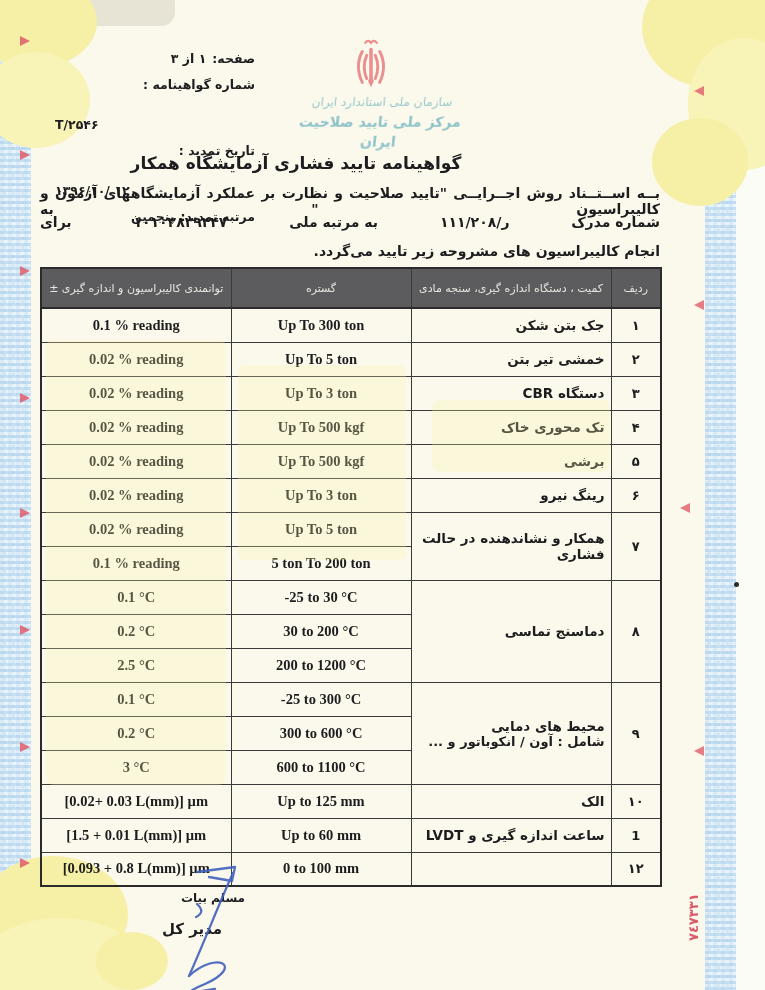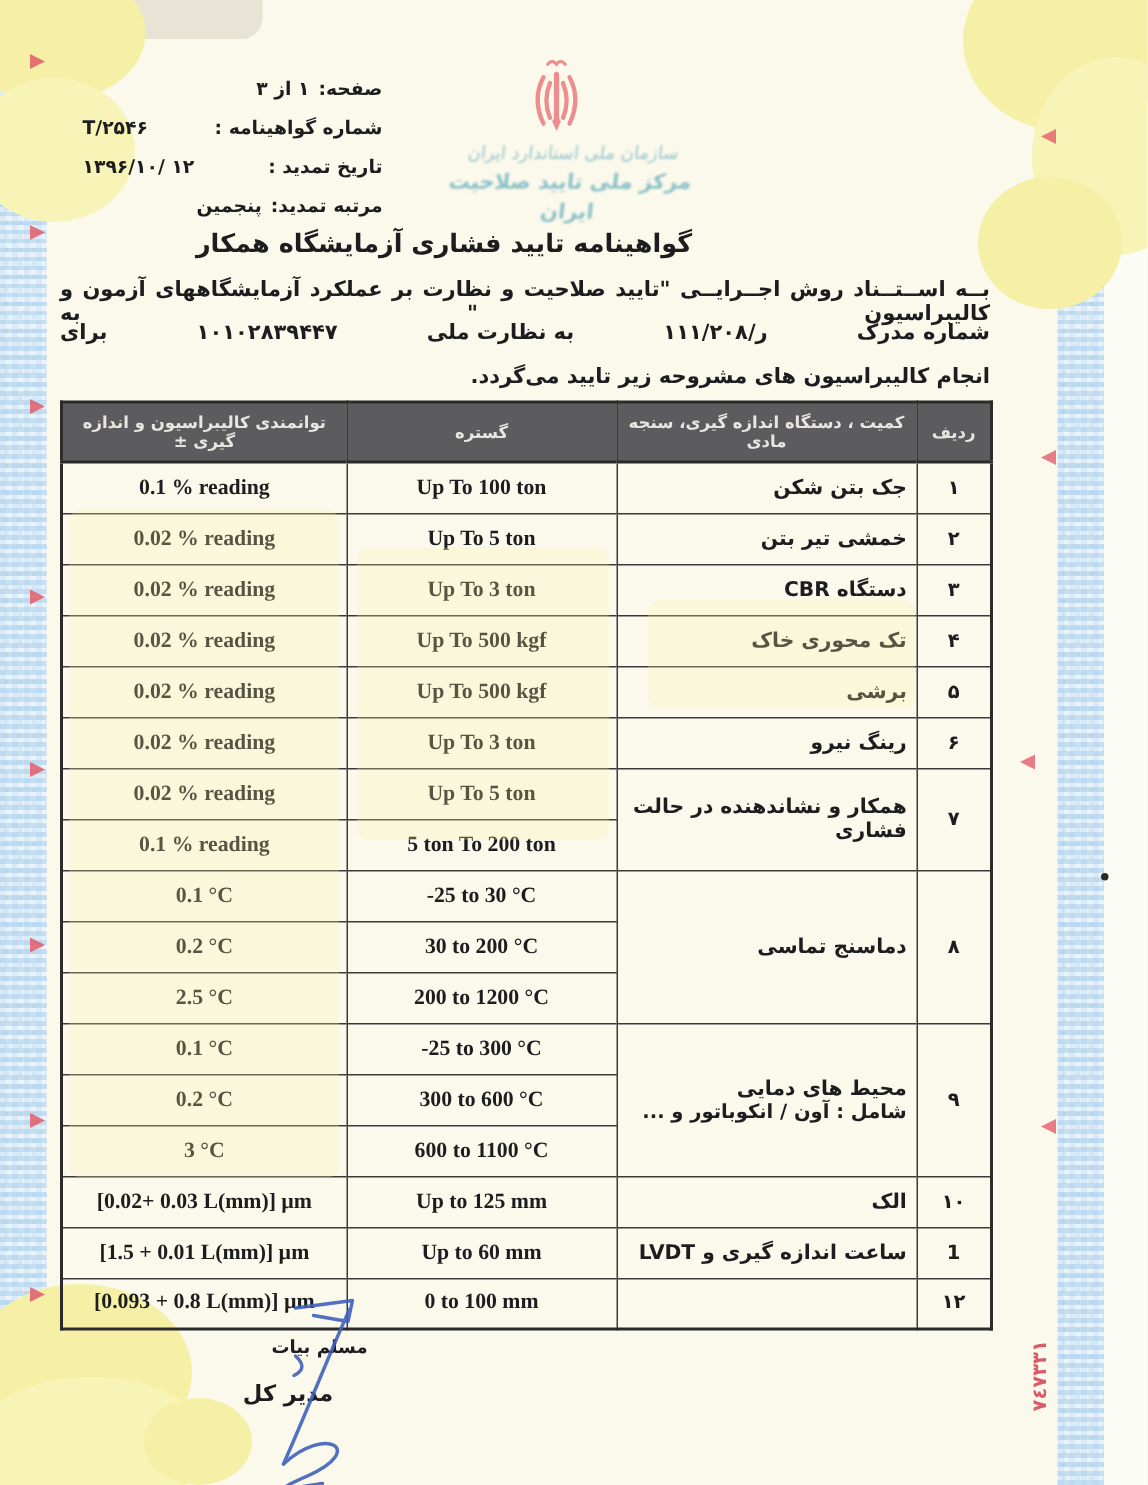"T/۲۵۴۶" .meta-row .v { margin-top: none -> 40px }
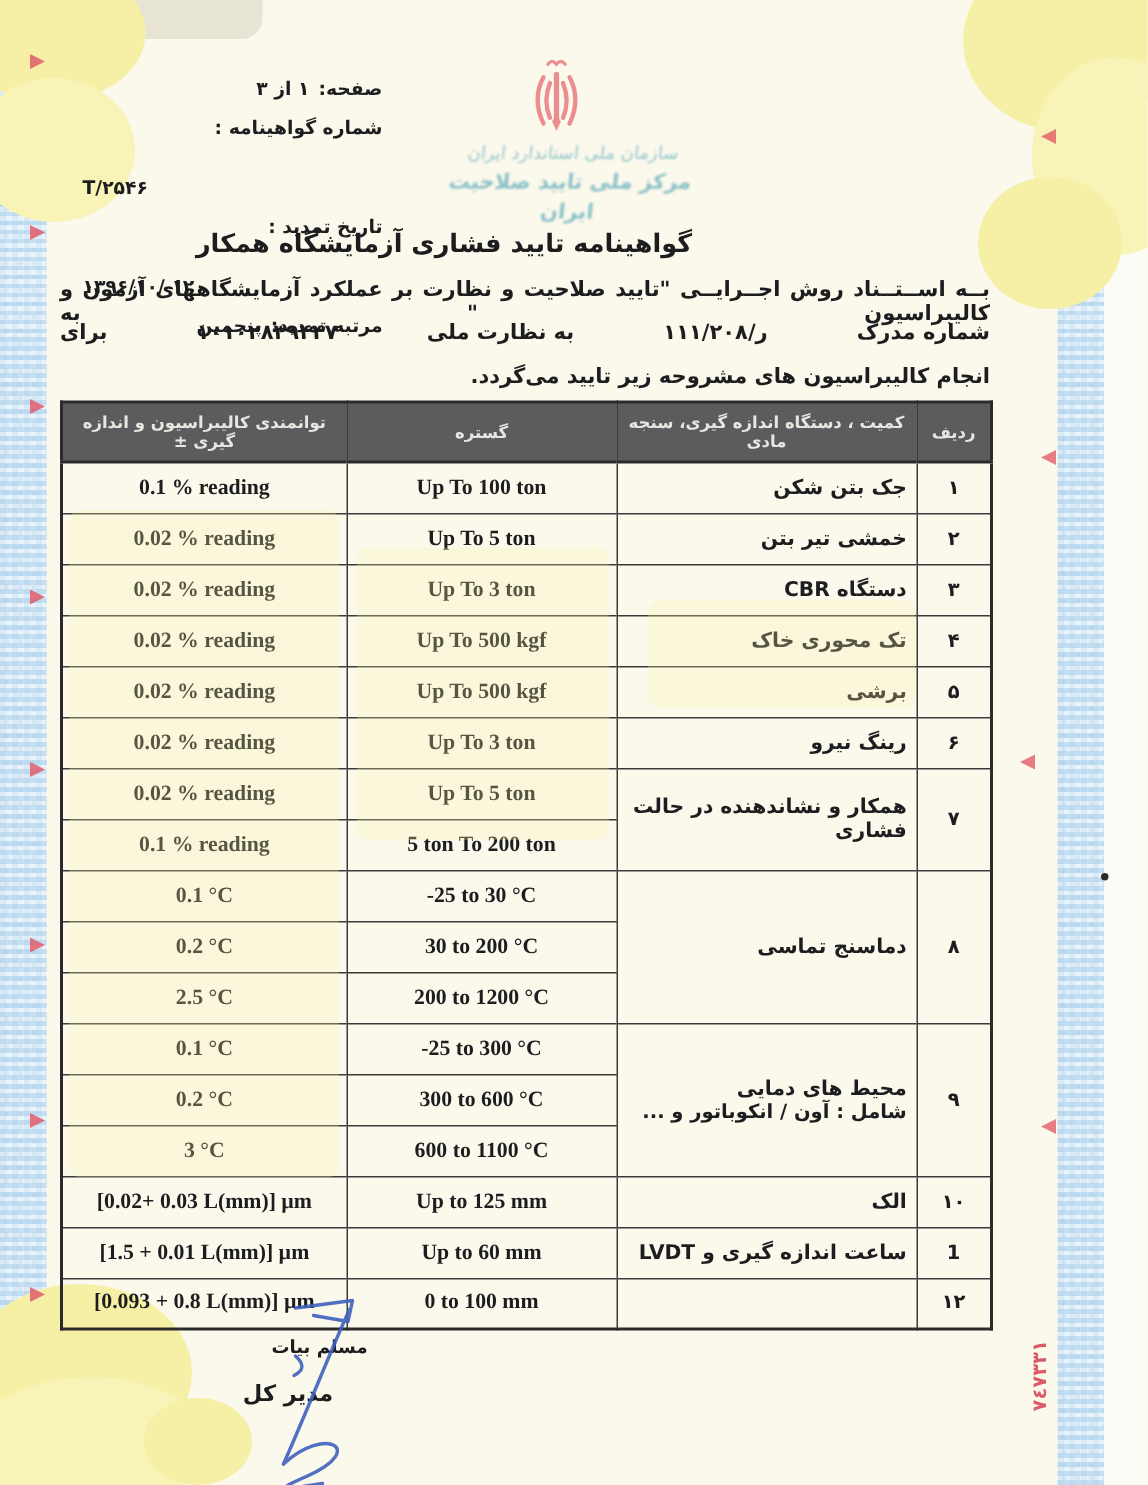"به نظارت ملی" span { text: نظارت -> مرتبه }
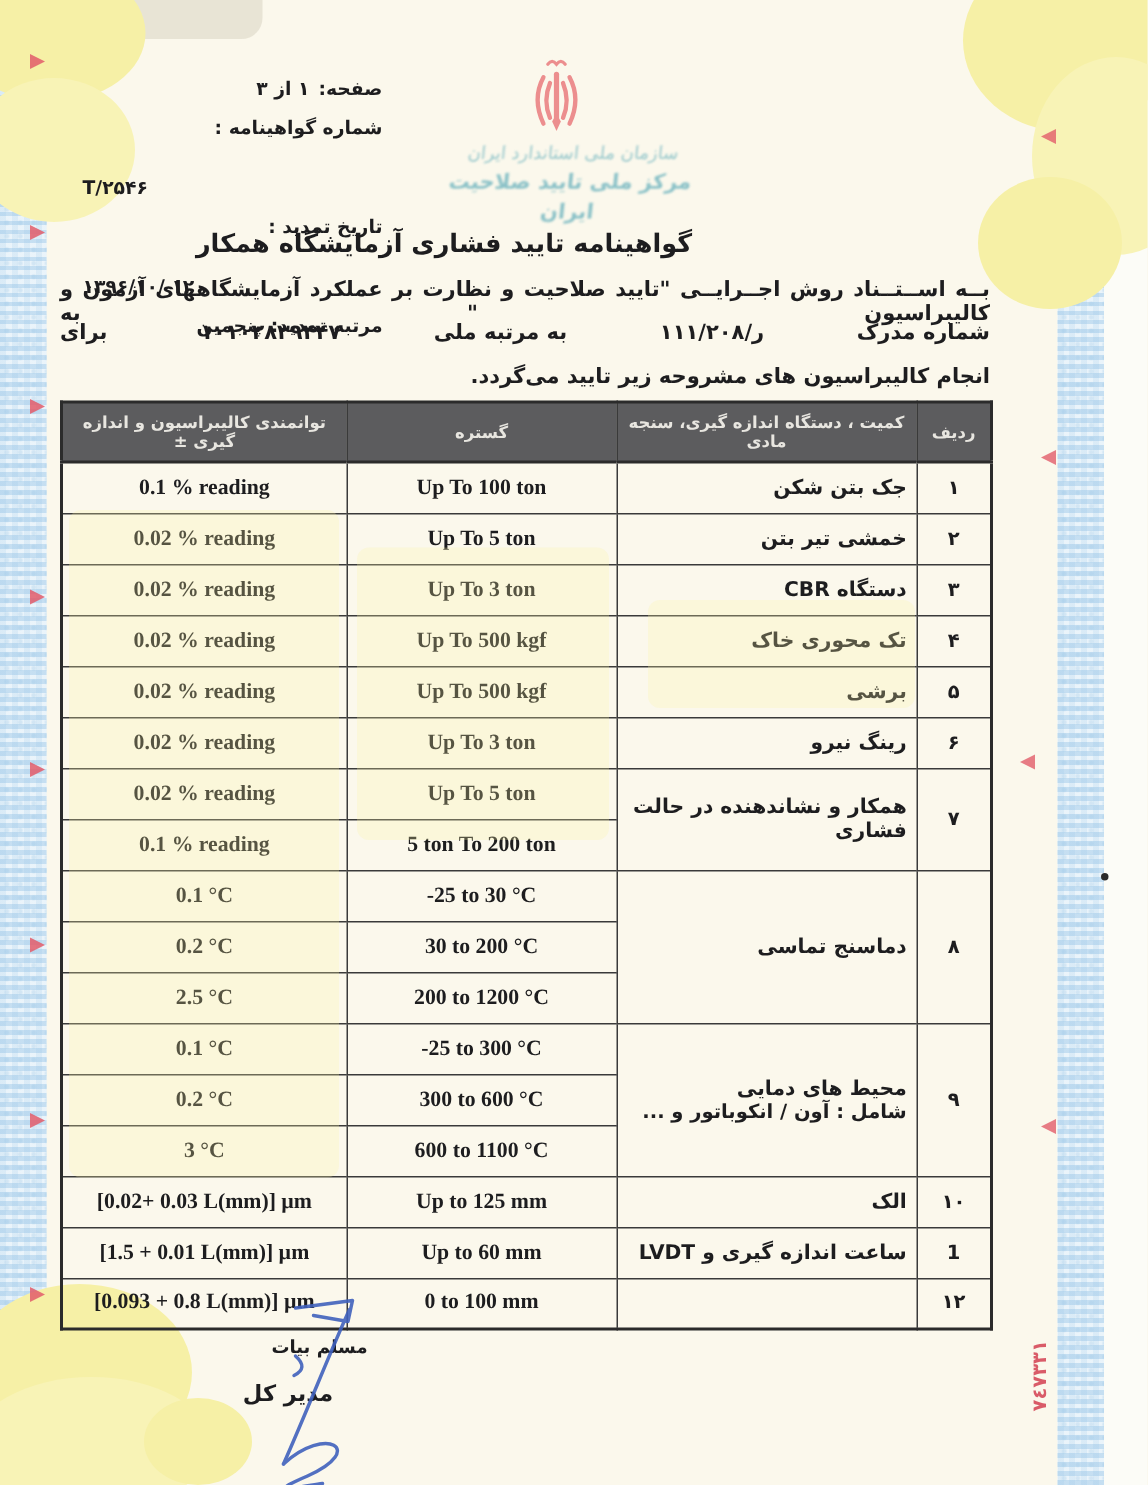"توانمندی کالیبراسیون و اندازه گیری" .cal-table thead th { font-weight: 700 -> 400 }
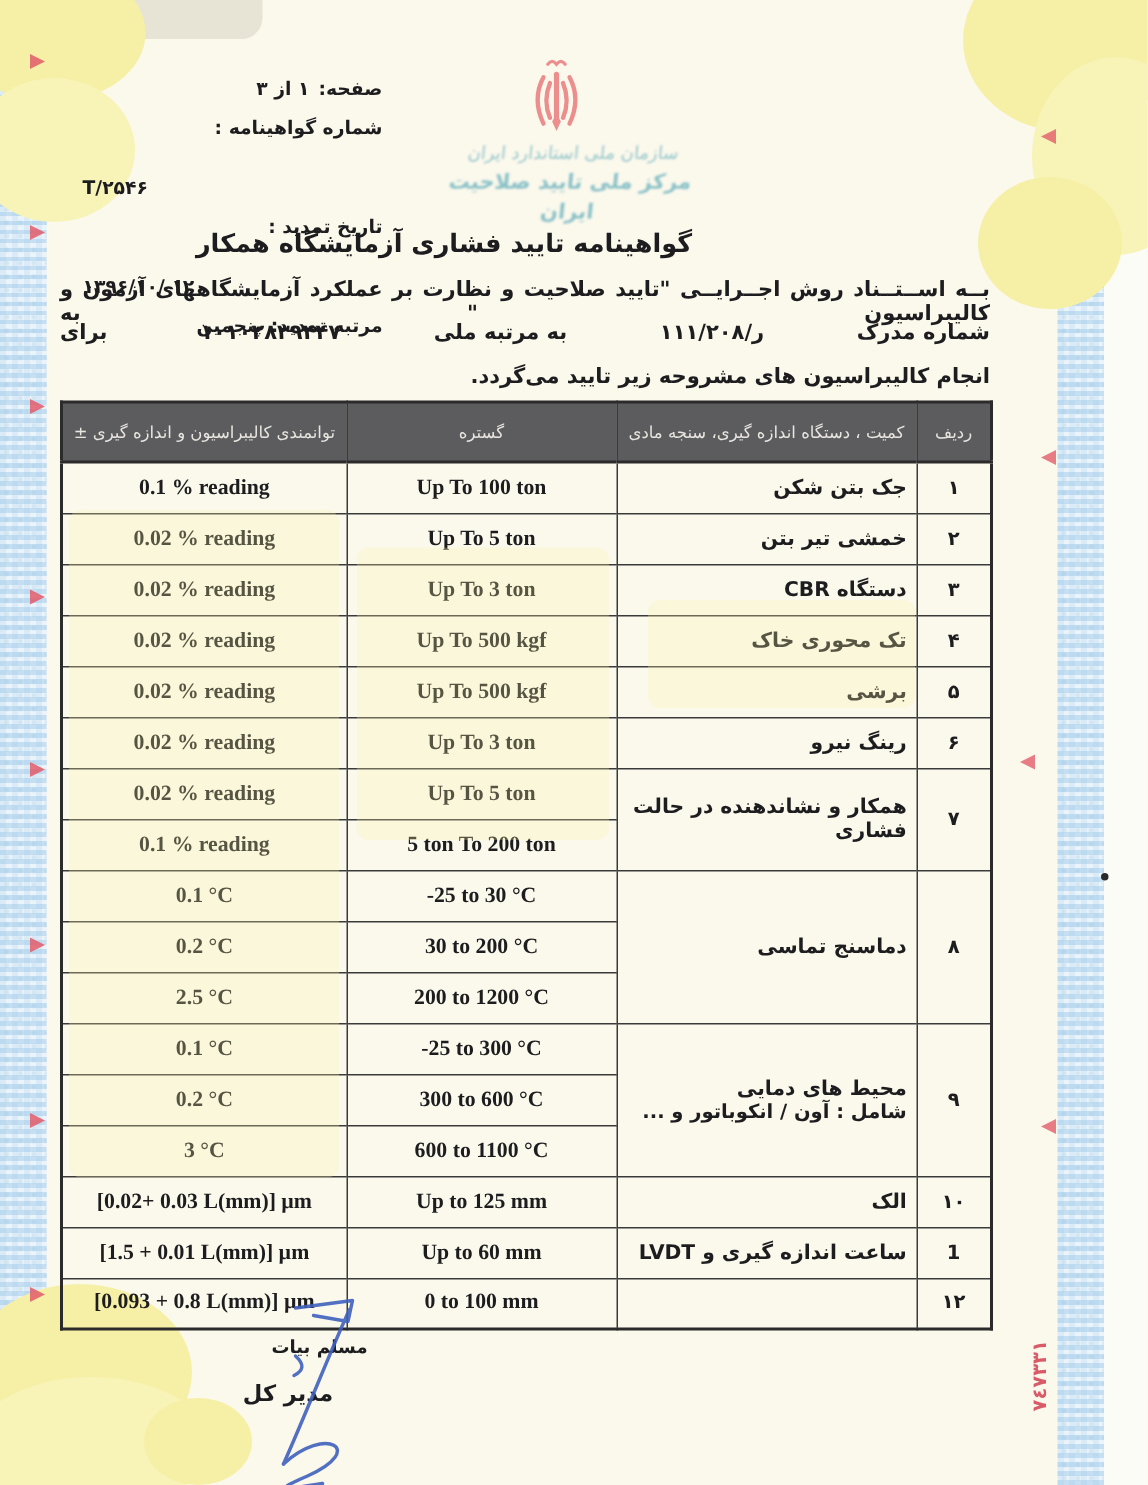"Up To 100 ton" td.c-en { text: 100 -> 300 }
